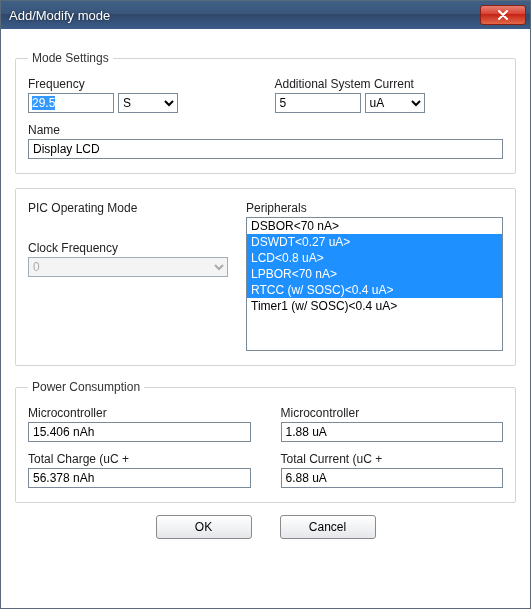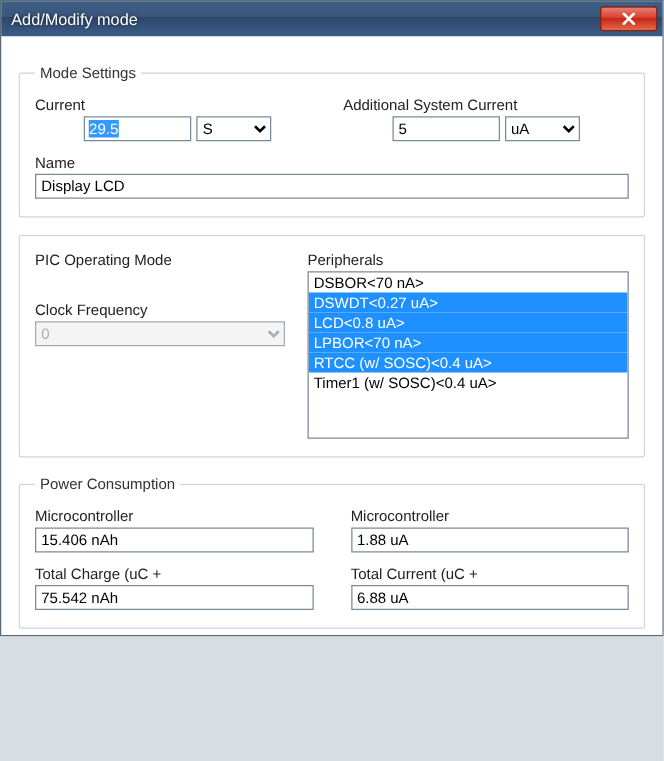"Add/Modify mode" .window { height: 509px -> 609px }
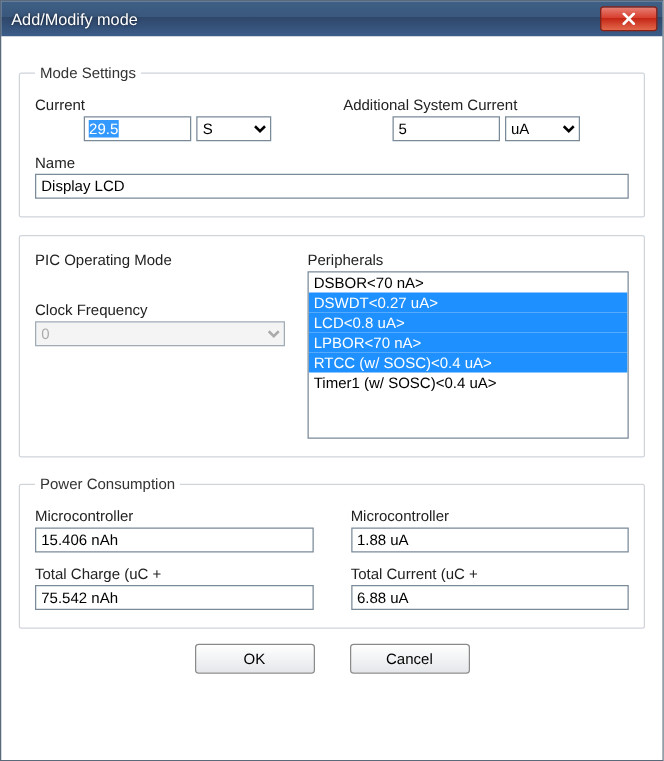"Current" span.field-label { text: Current -> Frequency }
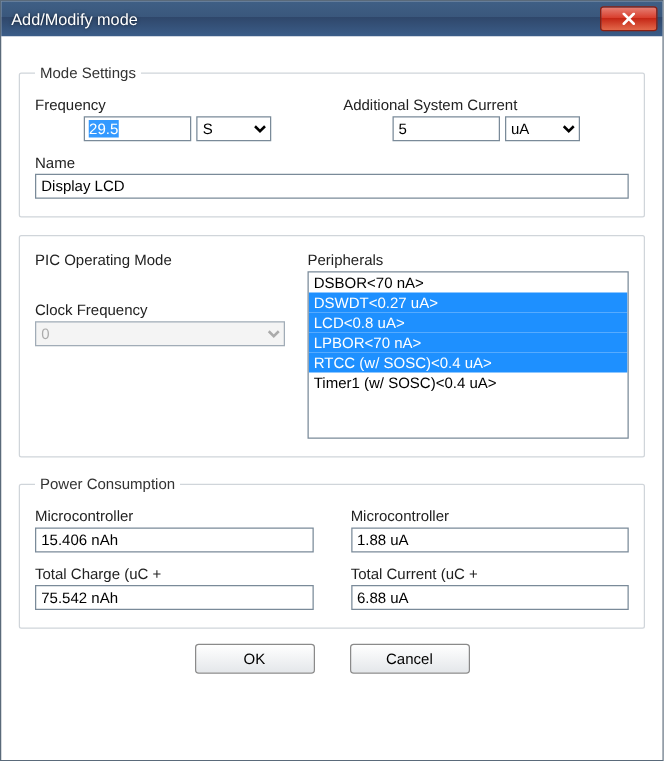"29.5" .ctrl-line { justify-content: center -> none }
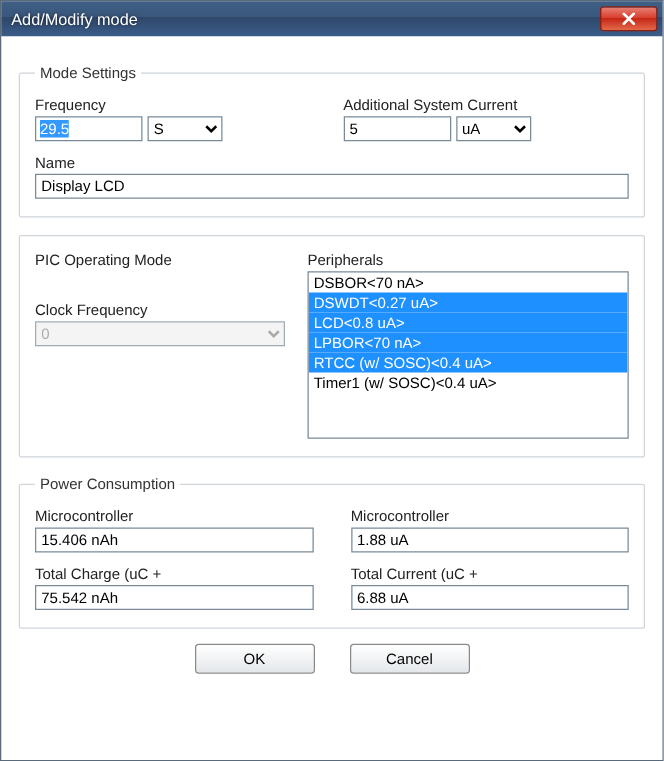"75.542 nAh" div.ro-box { text: 75.542 -> 56.378 }
